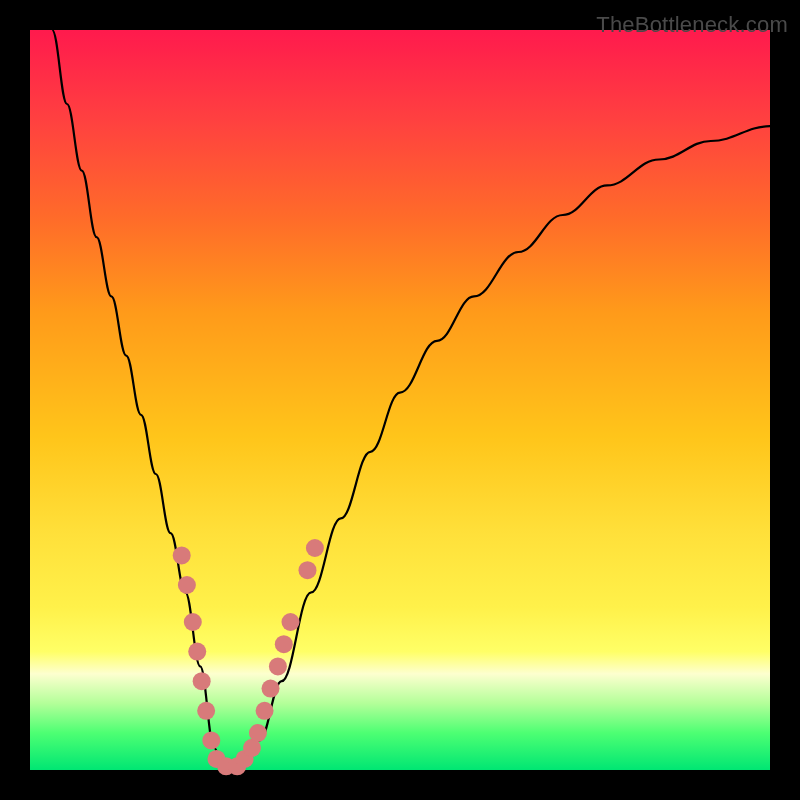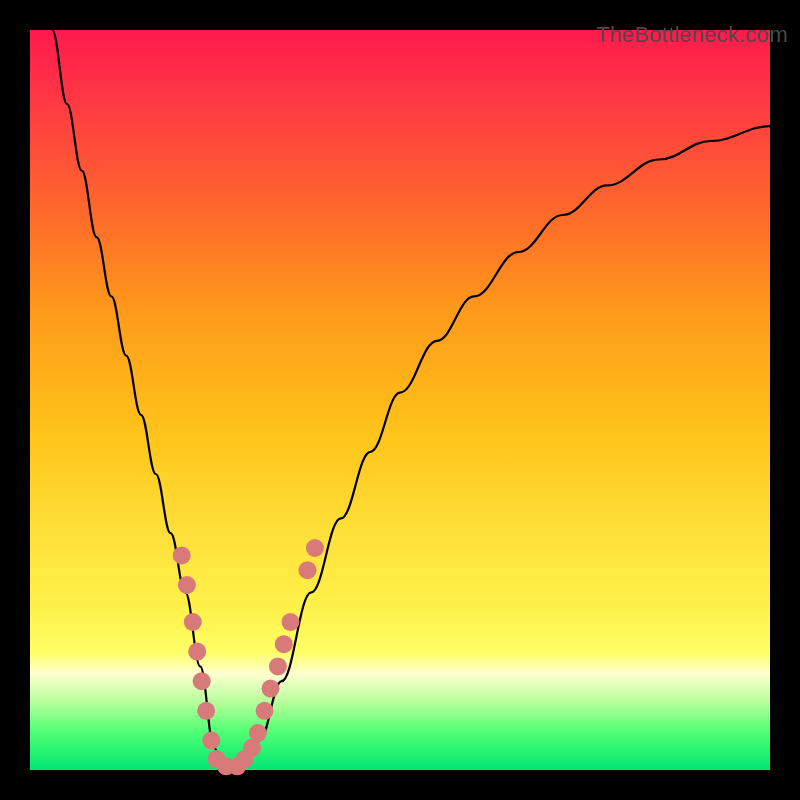"TheBottleneck.com" .watermark { top: 22px -> 12px }
